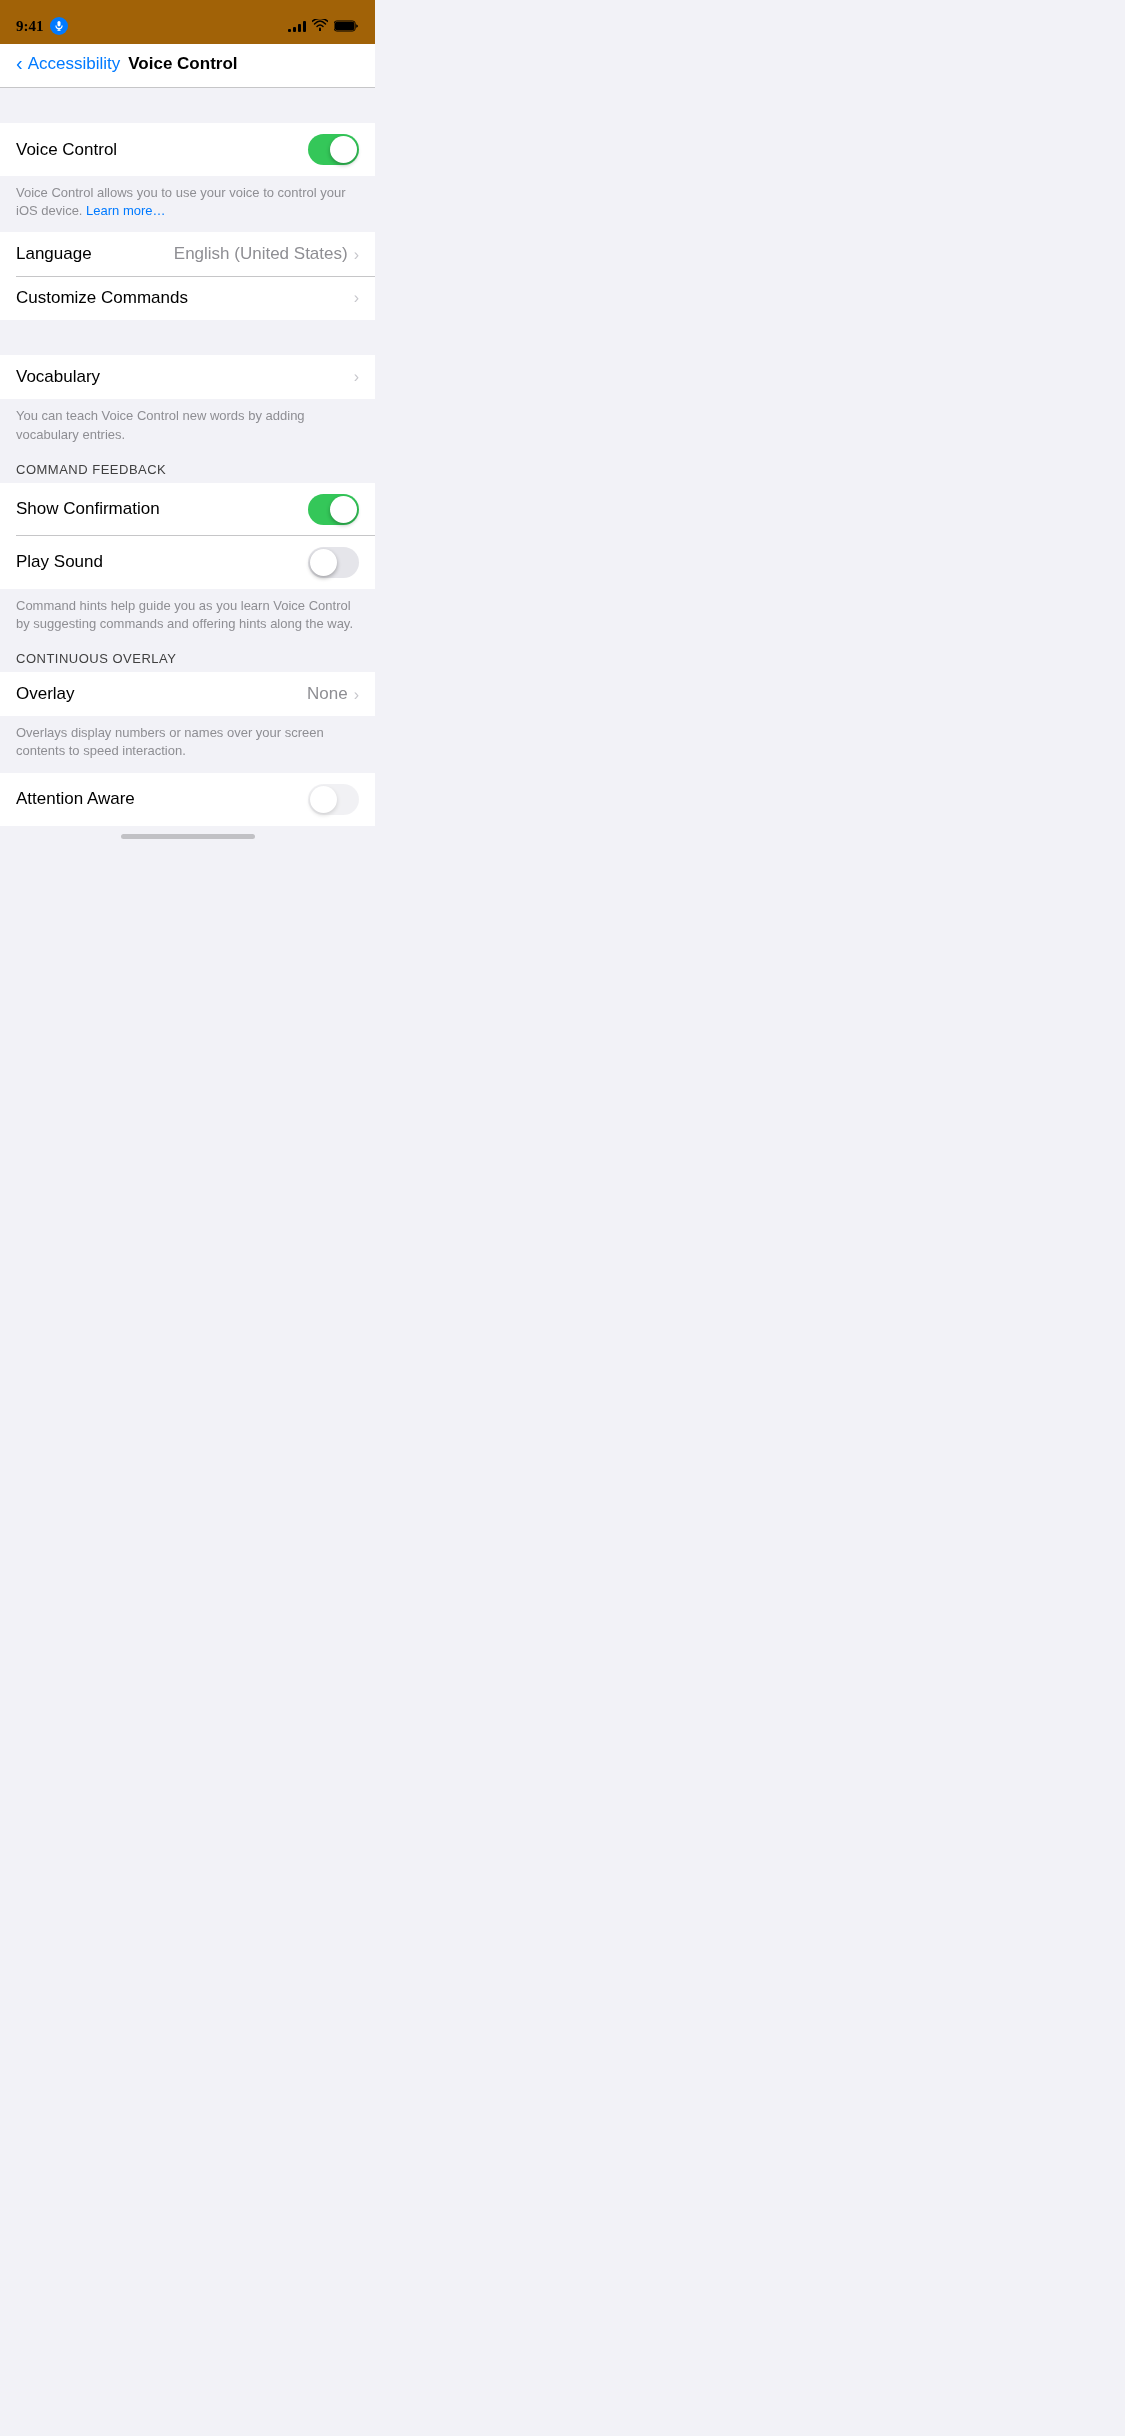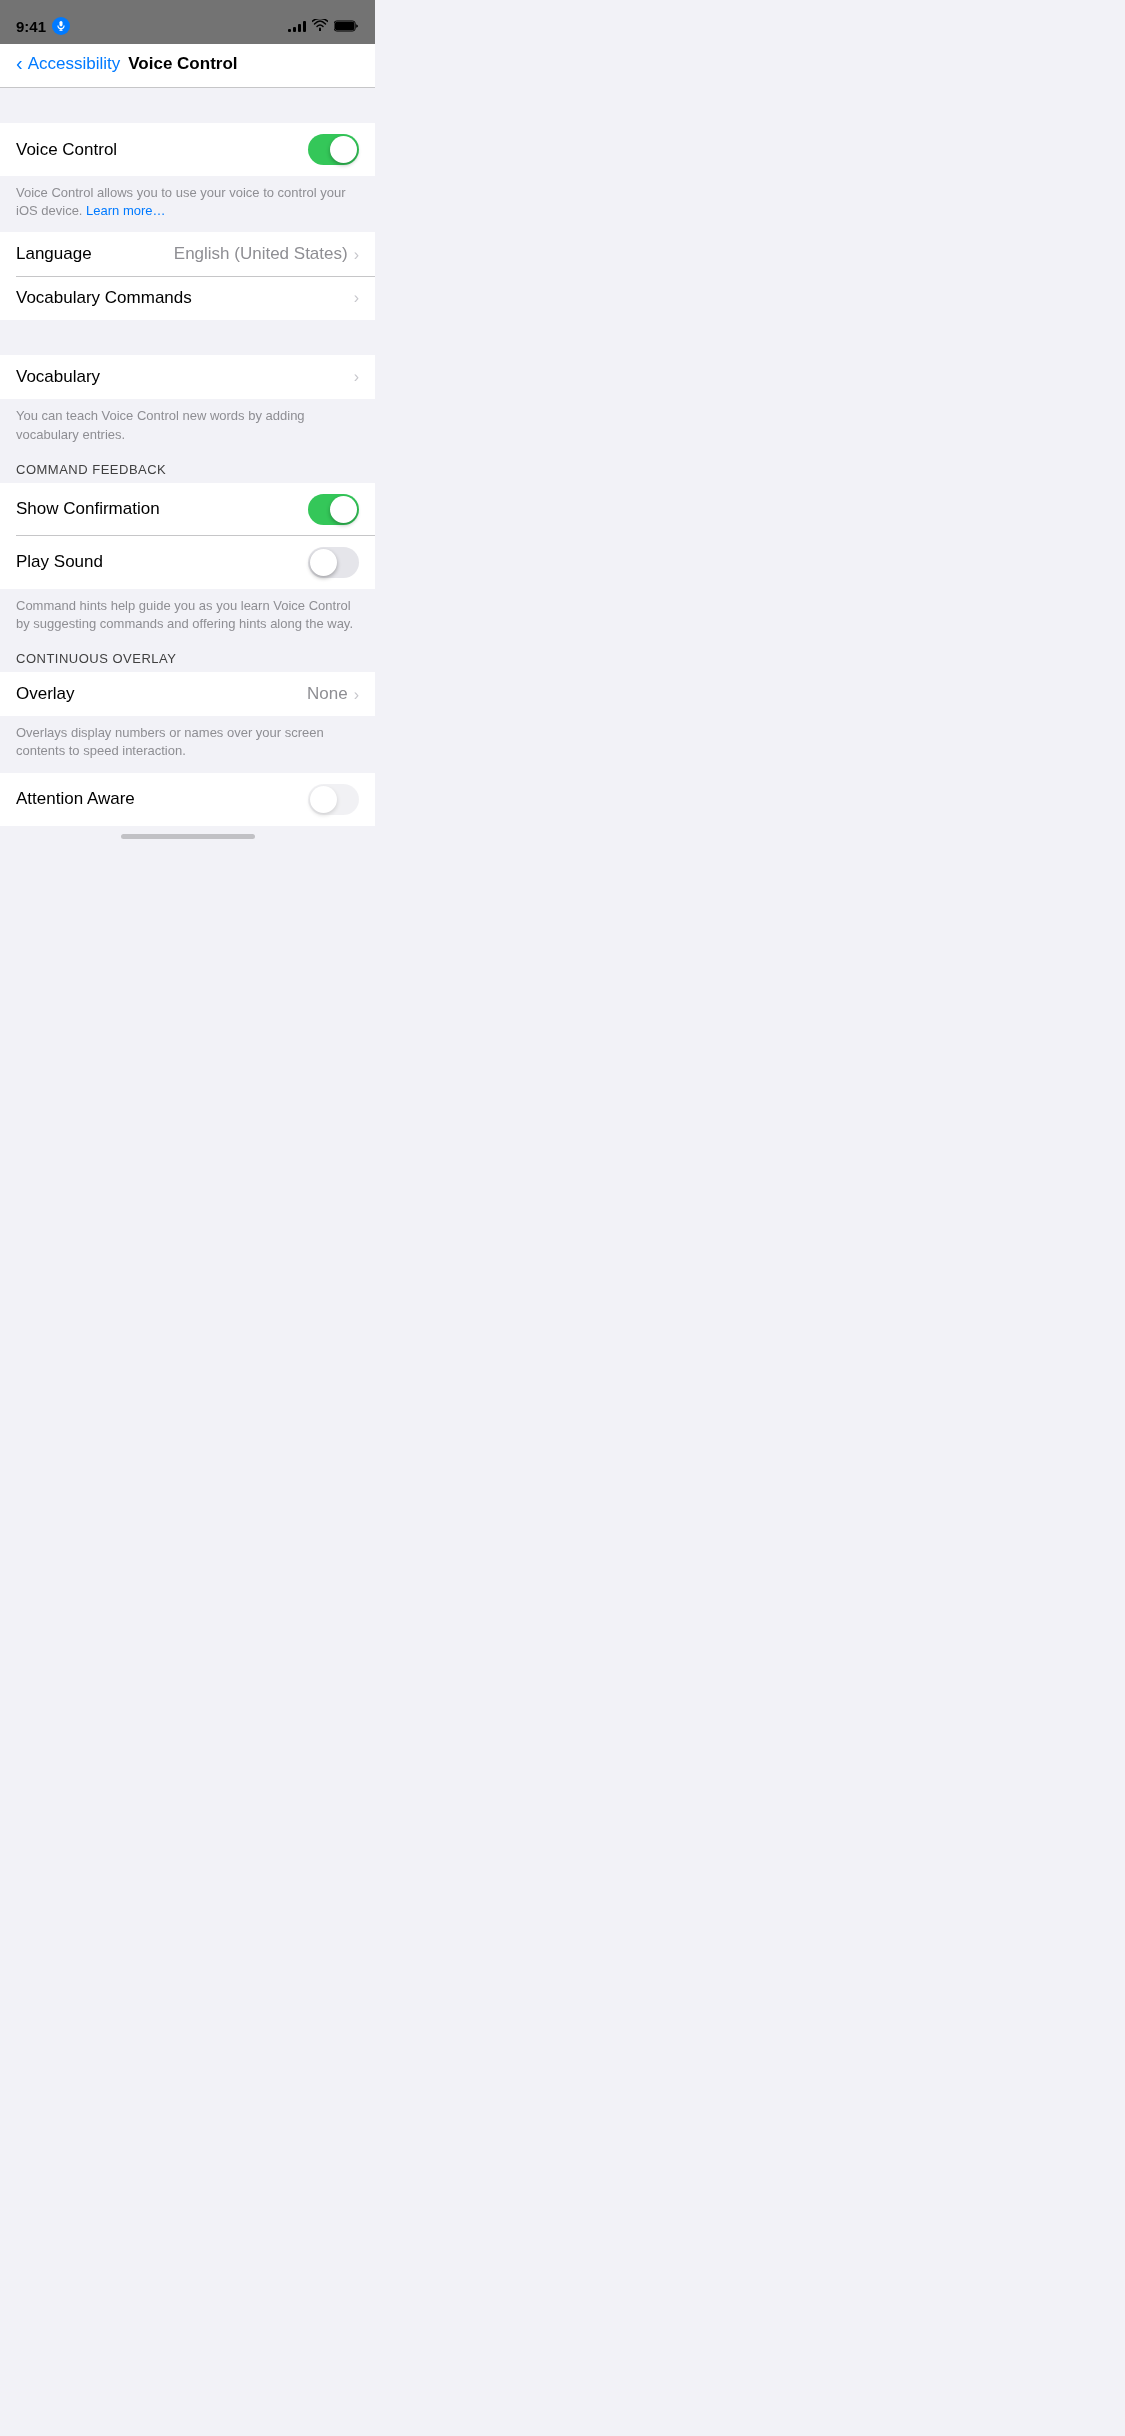"9:41" .status-bar { background: #737373 -> #a16207; font-family: none -> Liberation Serif, serif }
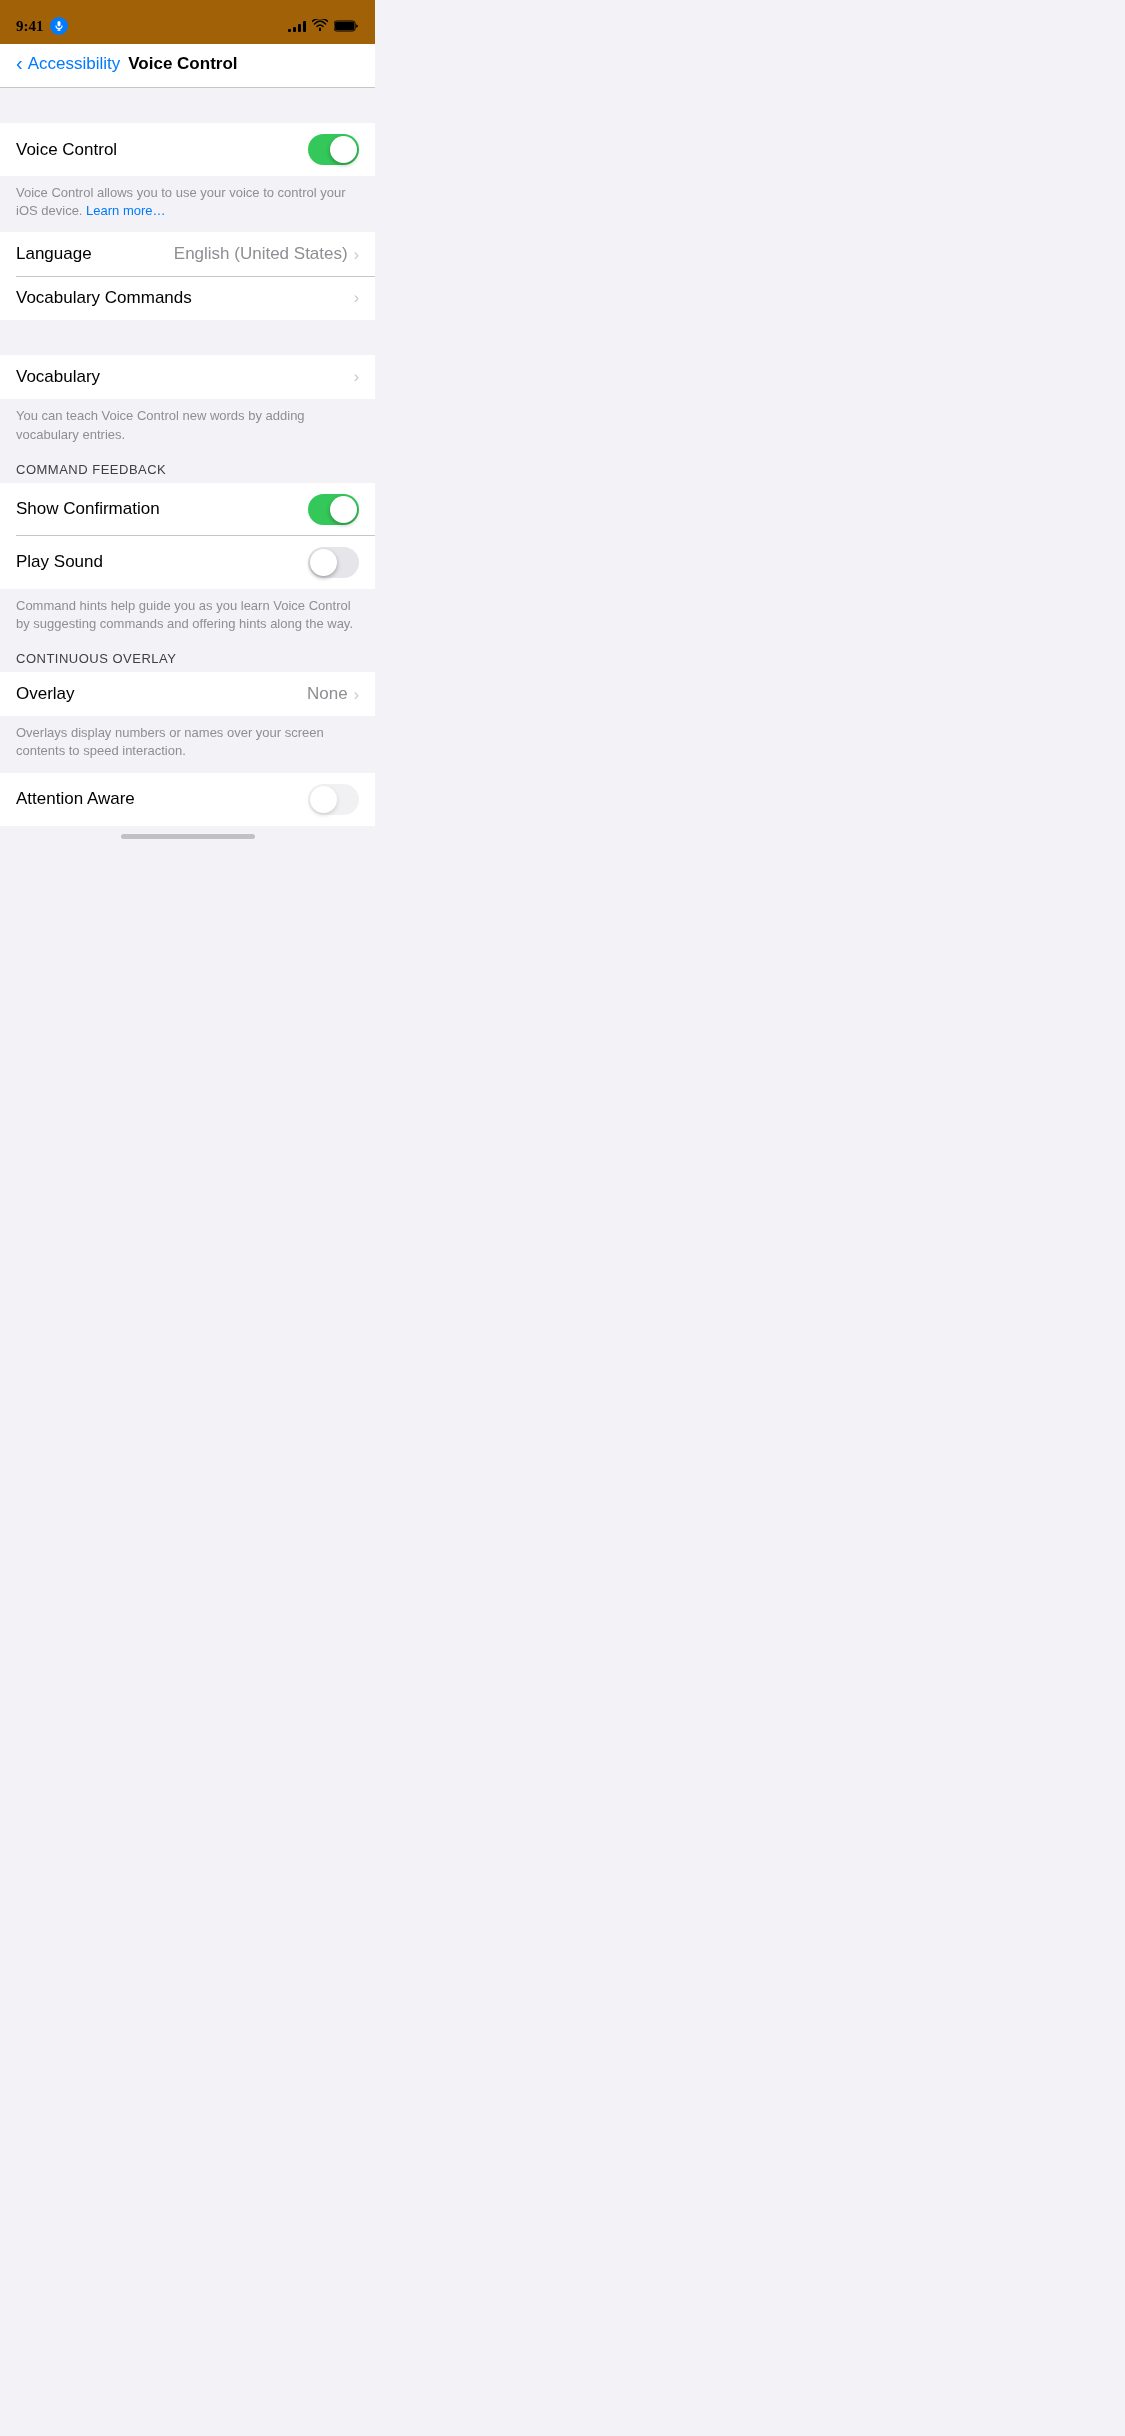"Vocabulary Commands" span.row-label { text: Vocabulary -> Customize }
